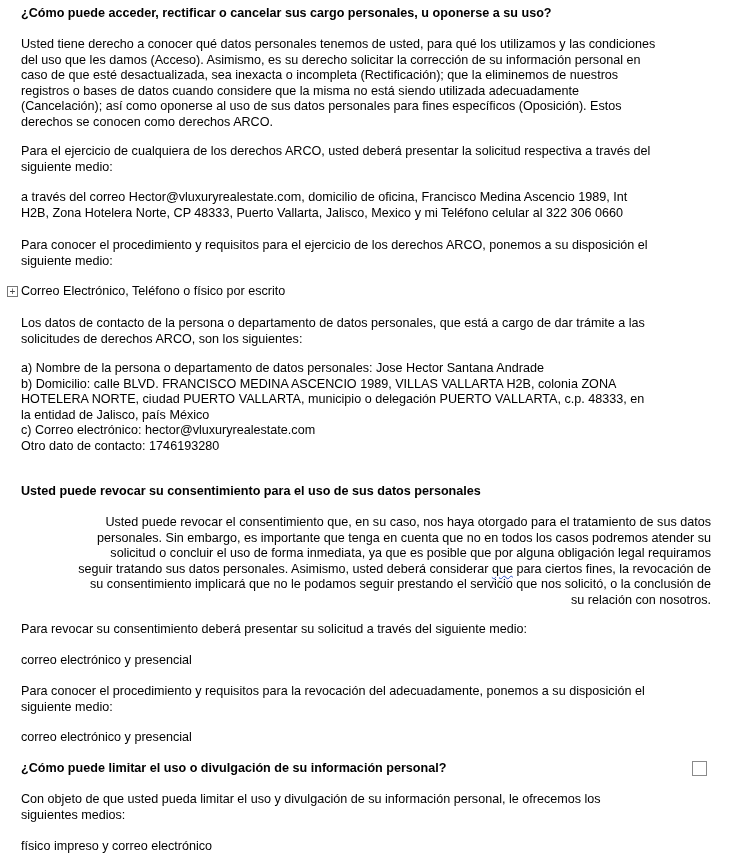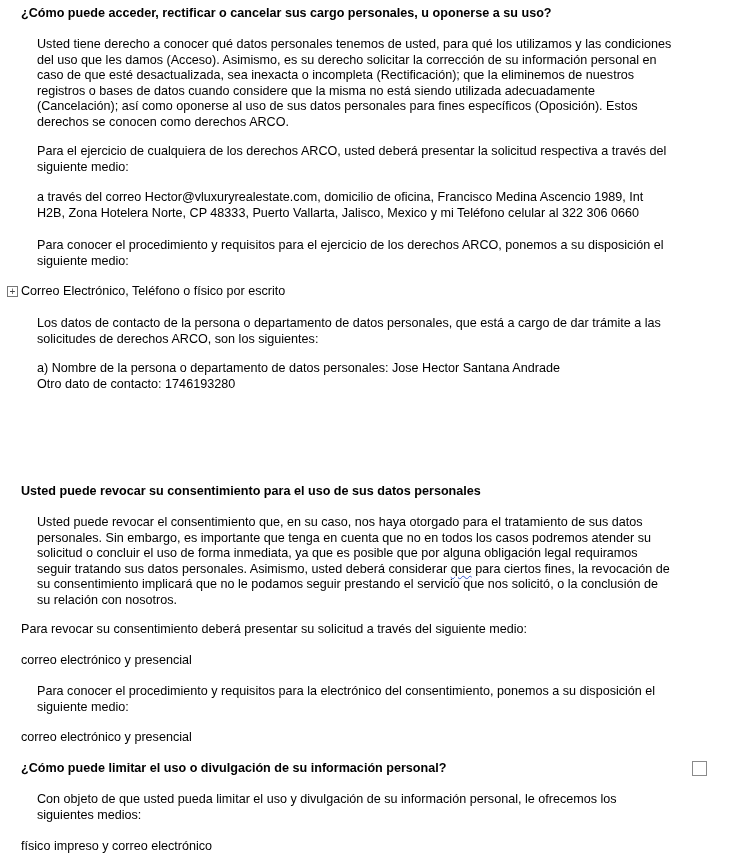"Usted tiene derecho a conocer" .p { margin-left: 16px -> none }
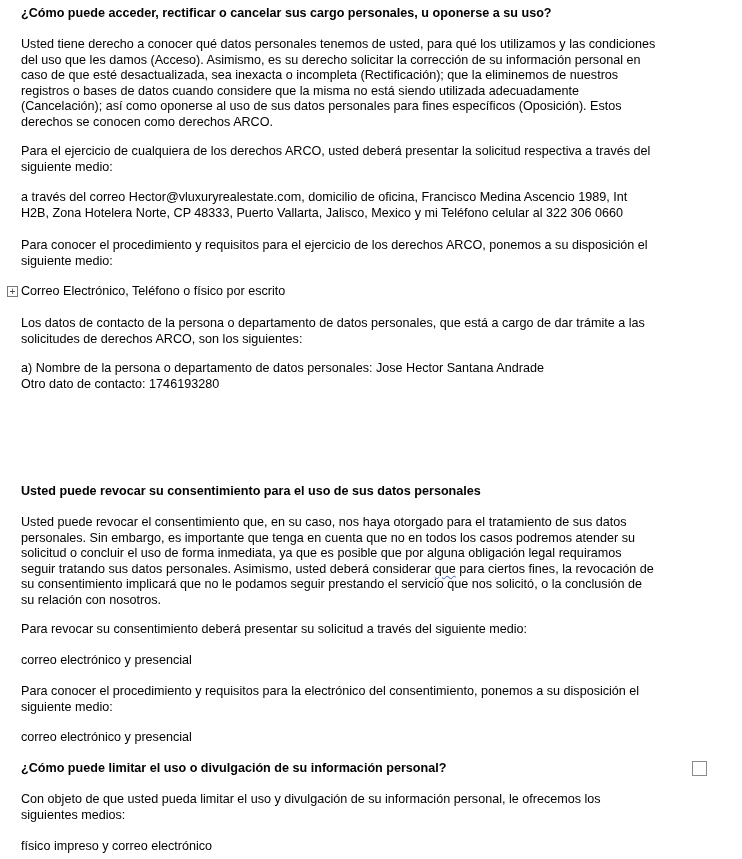"b) Domicilio: calle BLVD. FRANCISCO" div.p { html: none -> <div>b) Domicilio: calle BLVD. FRANCISCO MEDINA ASCENCIO 1989, VILLAS VALLARTA H2B, colonia ZONA HOTELERA NORTE, ciudad PUERTO VALLARTA, municipio o delegación PUERTO VALLARTA, c.p. 48333, en la entidad de Jalisco, país México</div> }
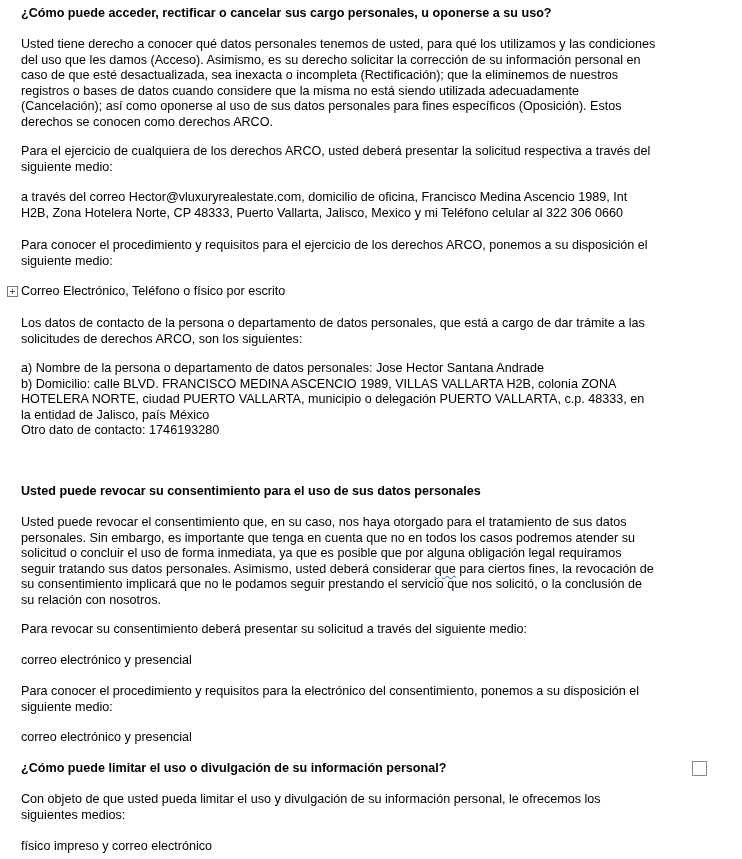"c) Correo electrónico:" div.p { html: none -> <div>c) Correo electrónico: hector@vluxuryrealestate.com</div> }
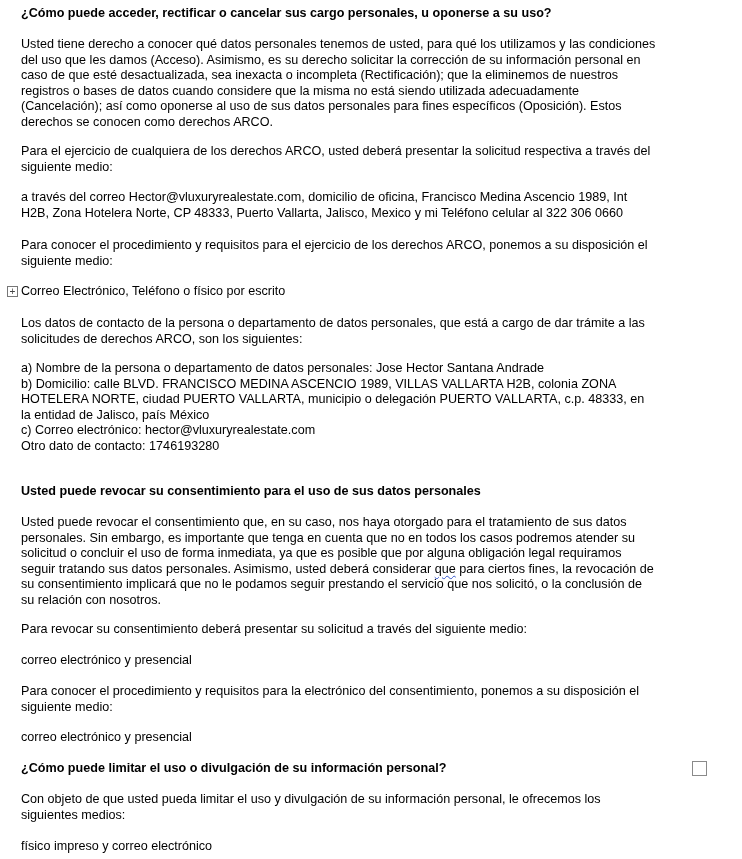"Usted puede revocar el consentimiento" div.block { text-align: none -> right }
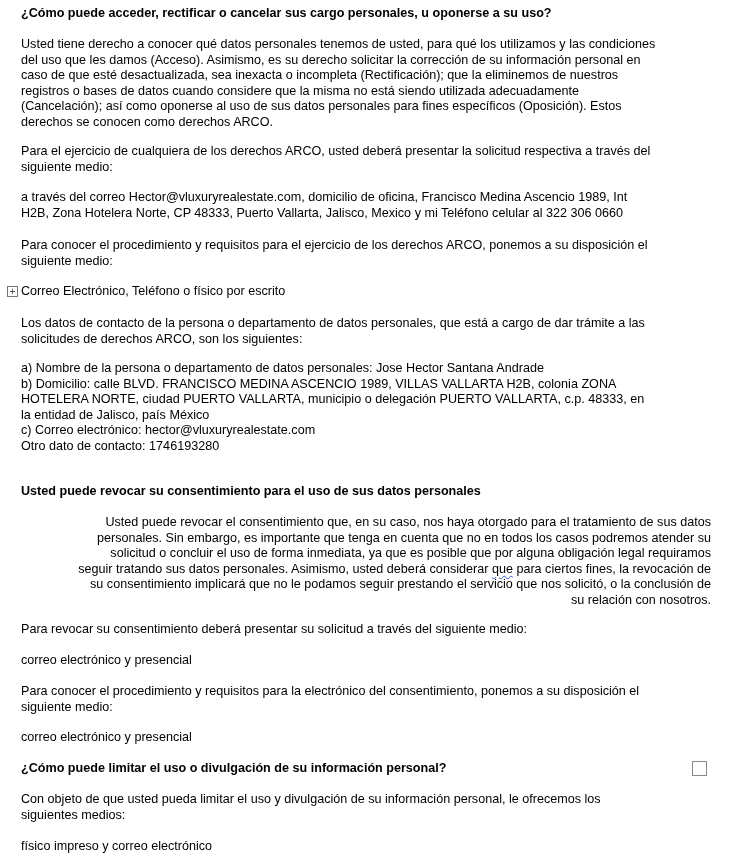"Para conocer el procedimiento y requisitos para la" div.block { text: electrónico del consentimiento -> revocación del adecuadamente }
